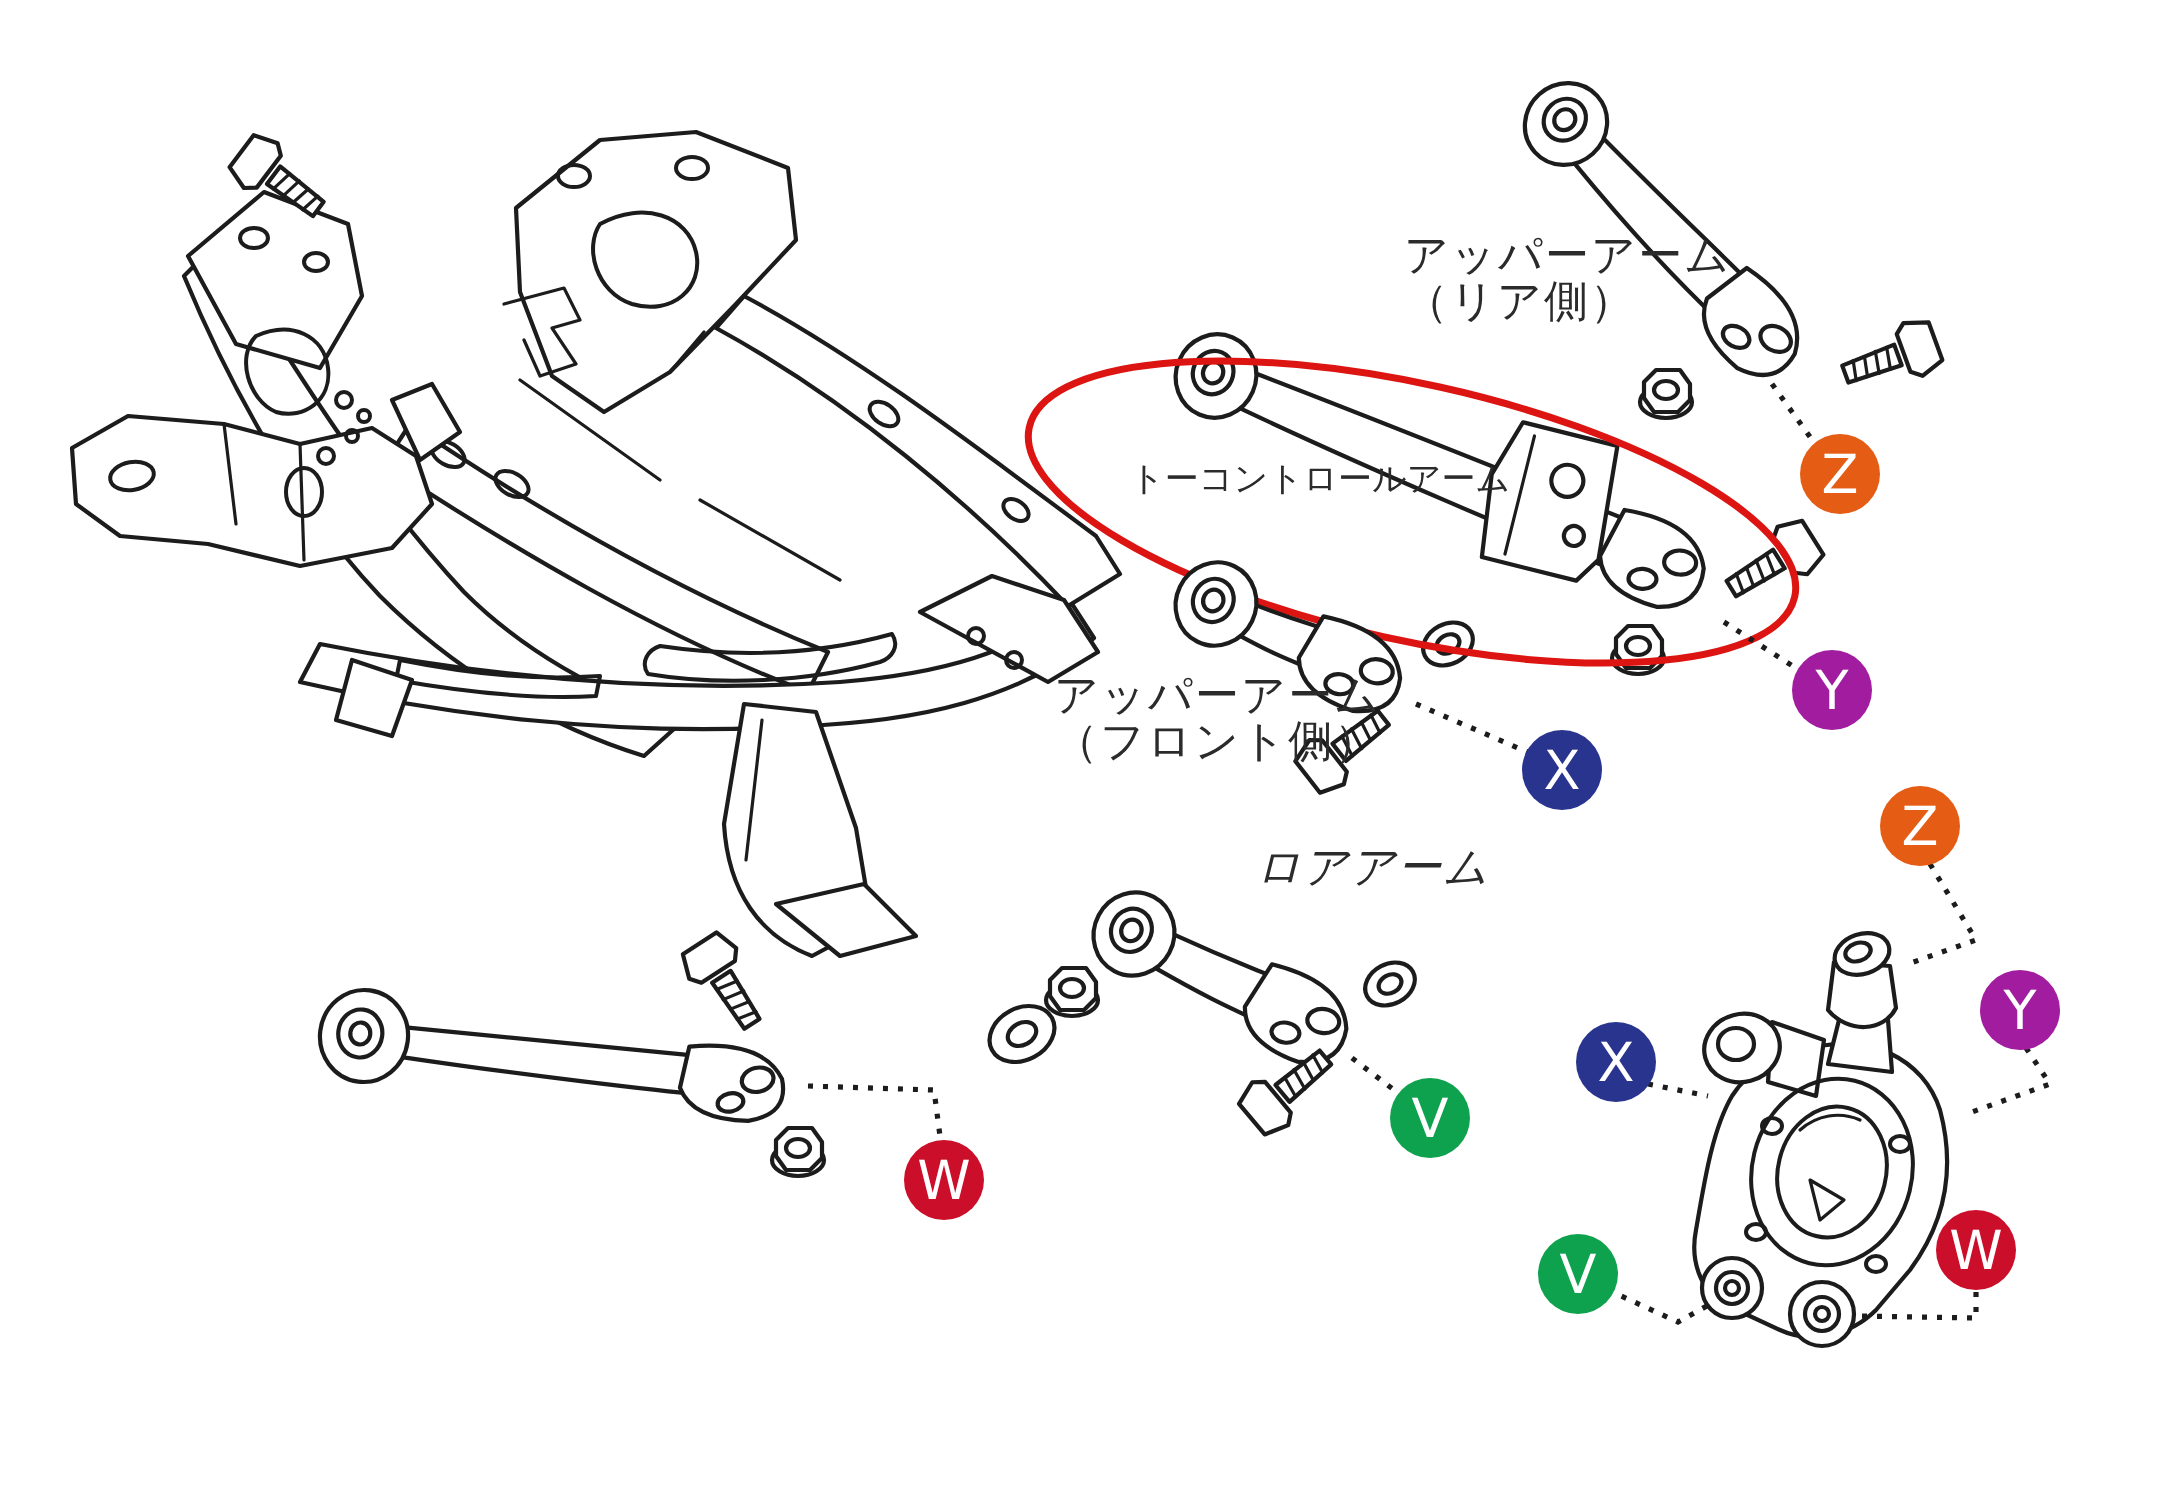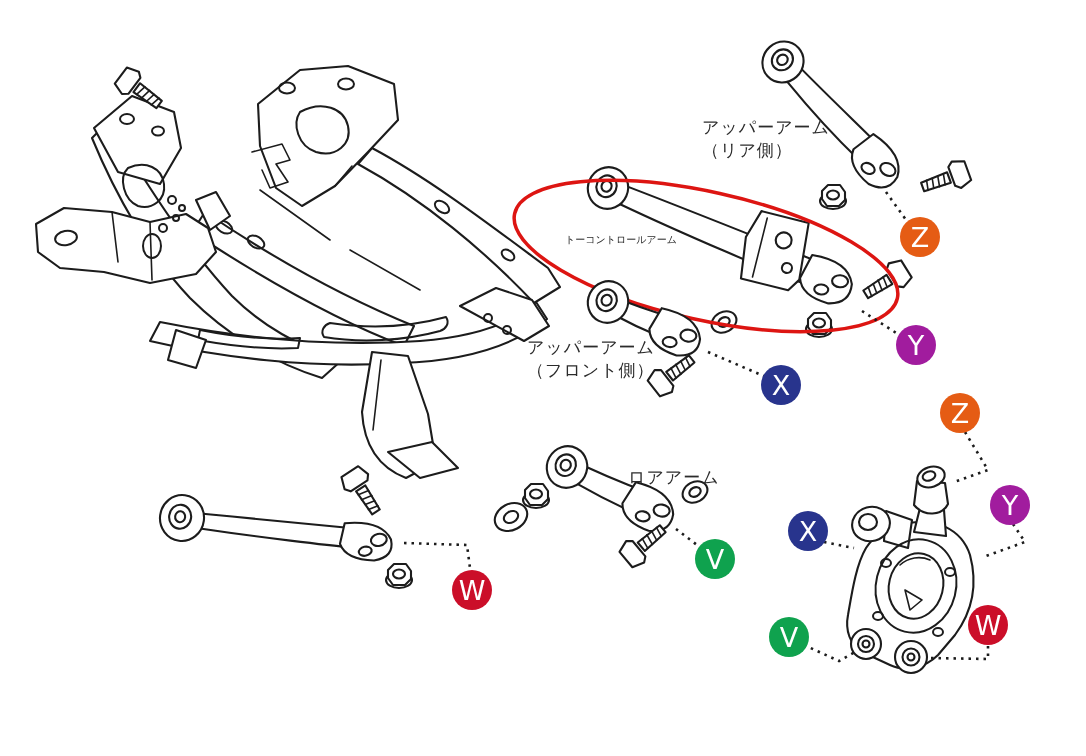"アッパーアーム" .label { font-size: 17px -> 22px }
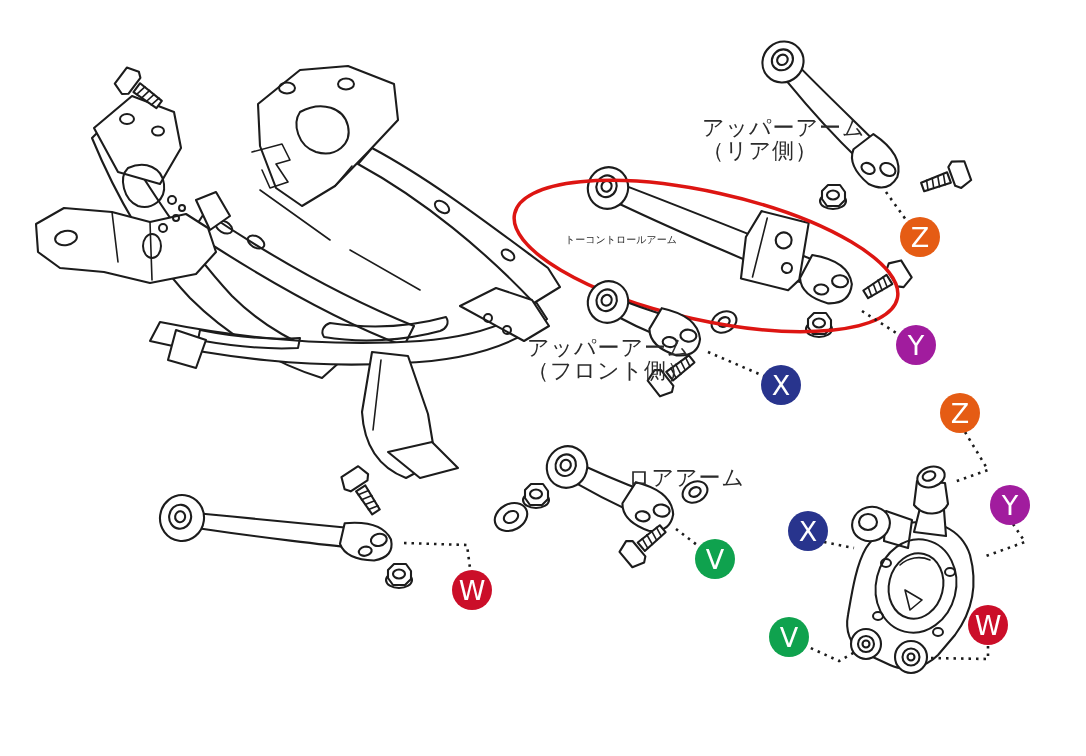"トーコントロールアーム" .label.small { font-size: 10px -> 17px }
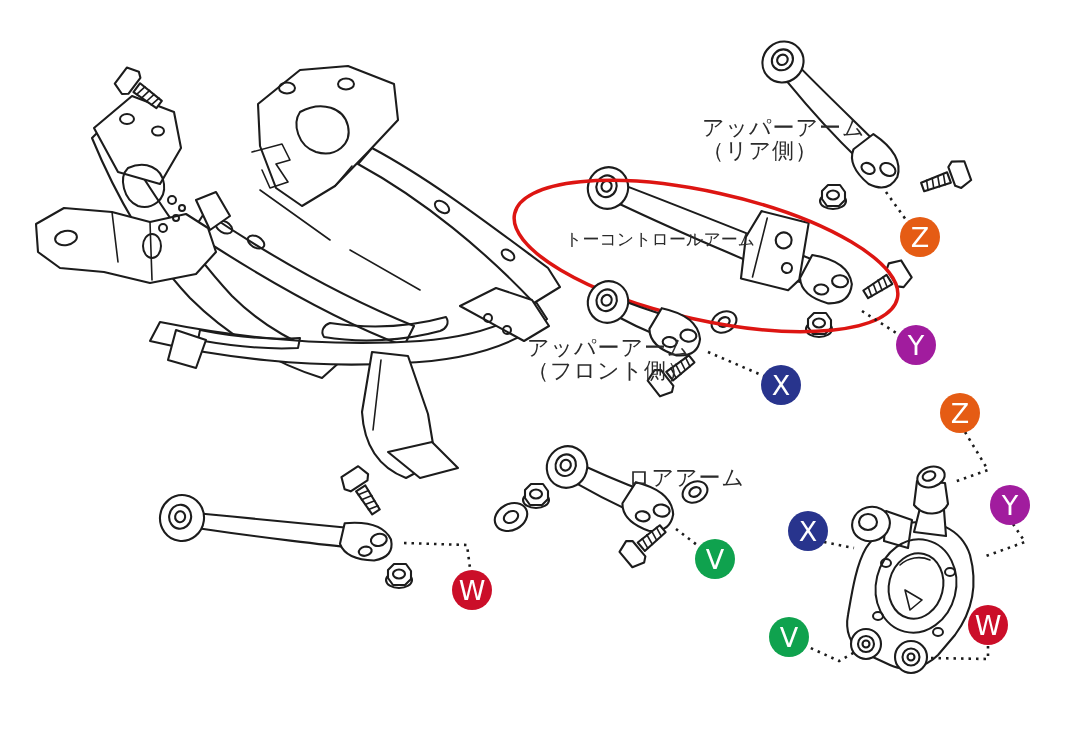"ロアアーム" div.label { font-style: none -> italic; top: 466px -> 422px }
